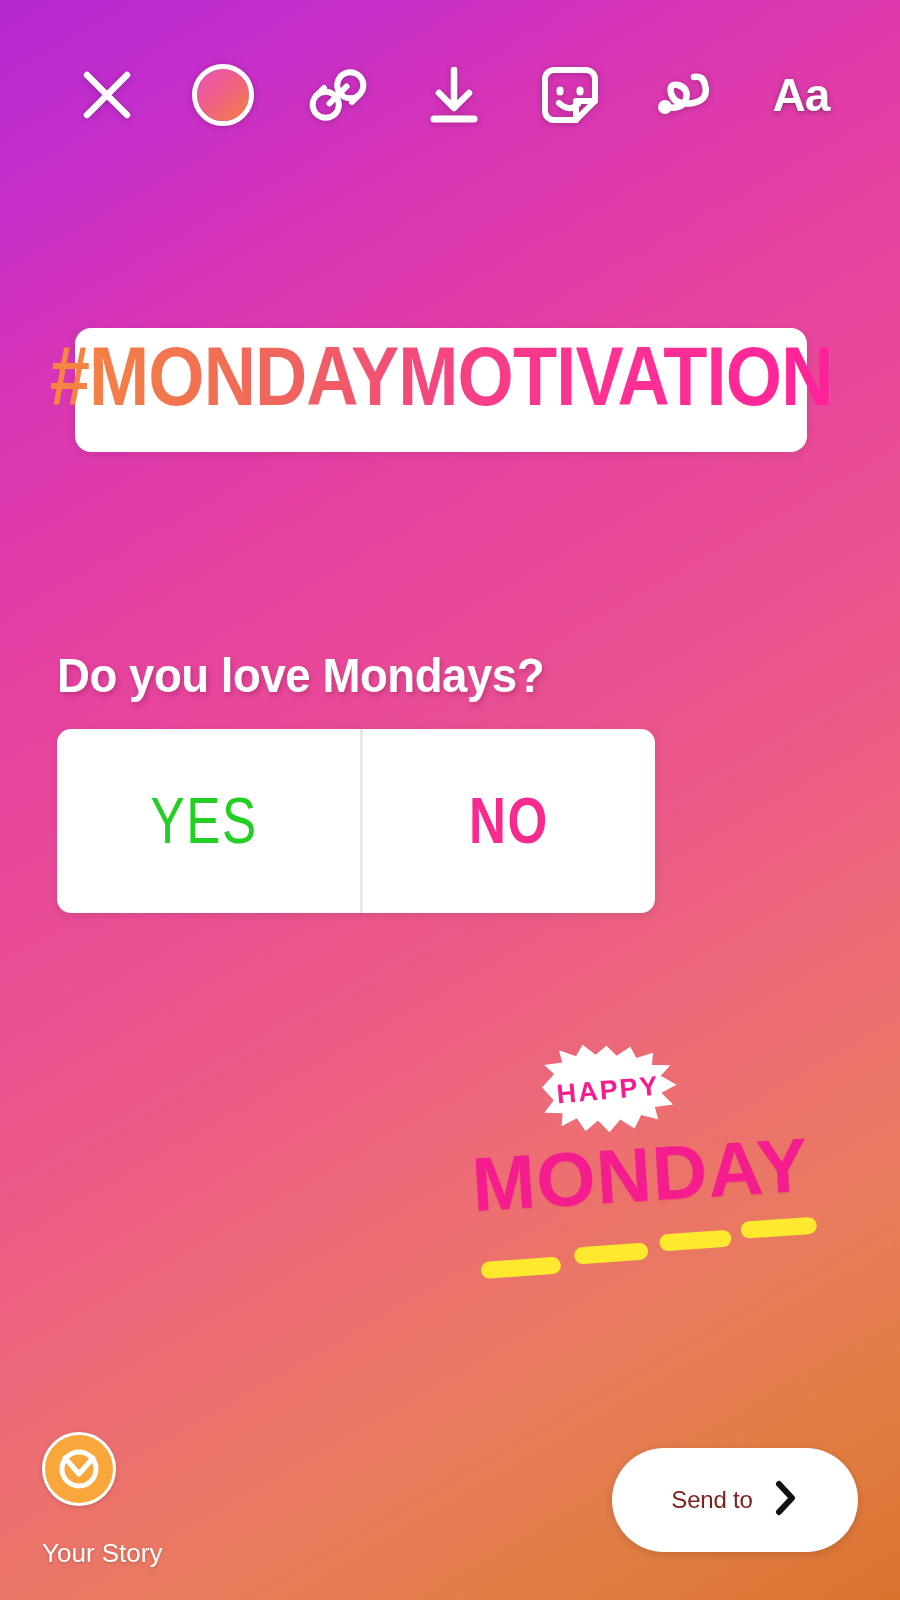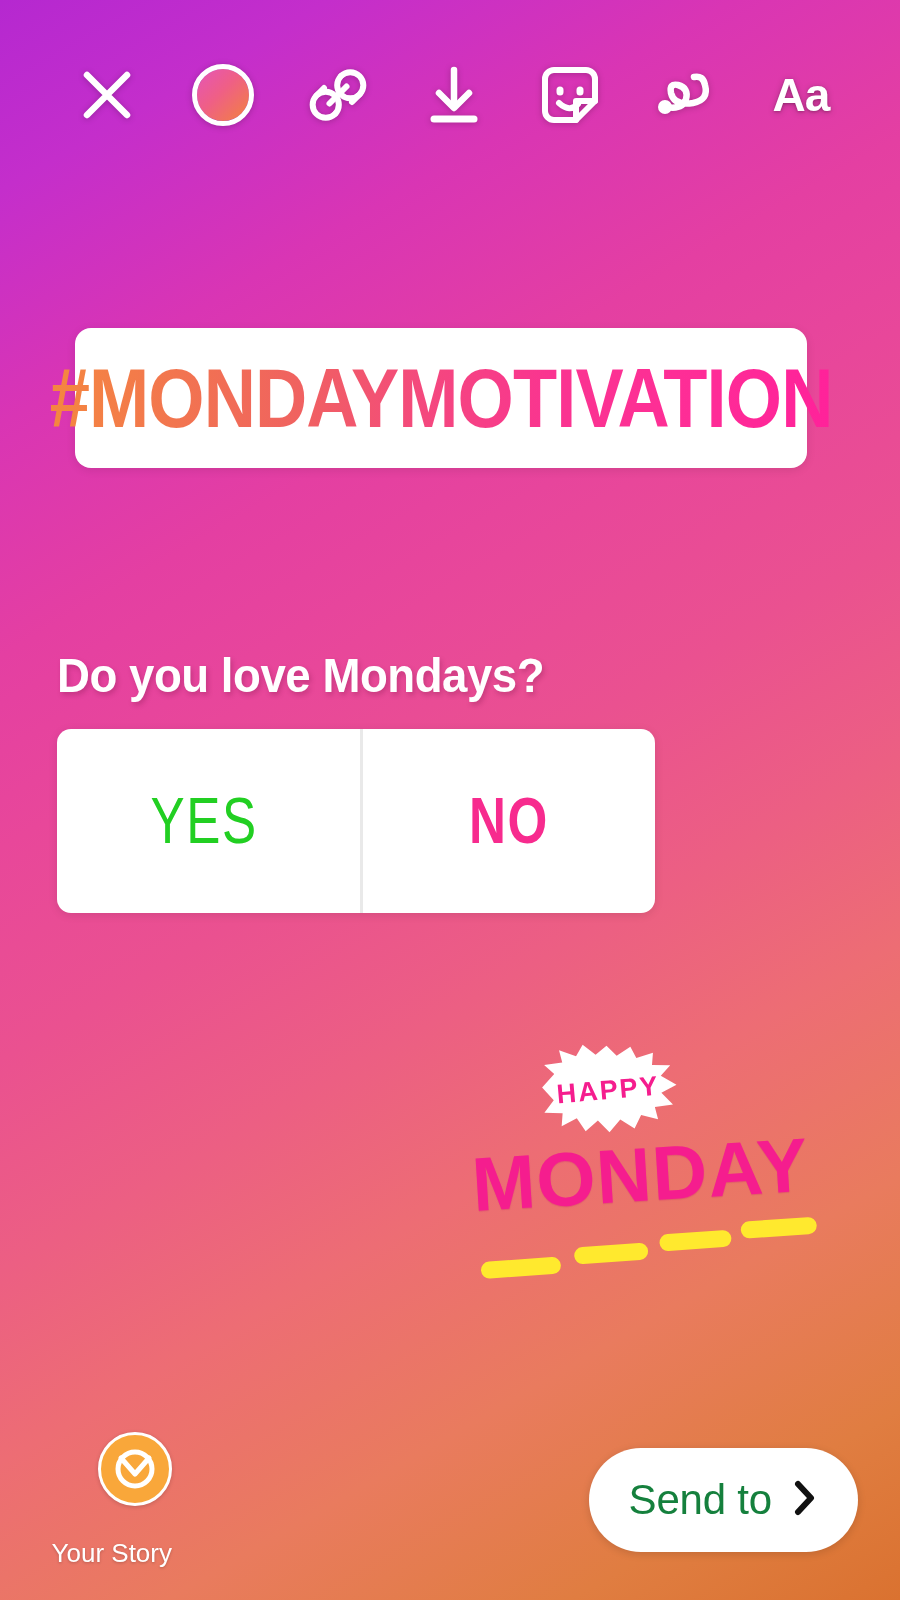"#MONDAYMOTIVATION" #hashtag-sticker { align-items: center -> none; height: 140px -> 124px }
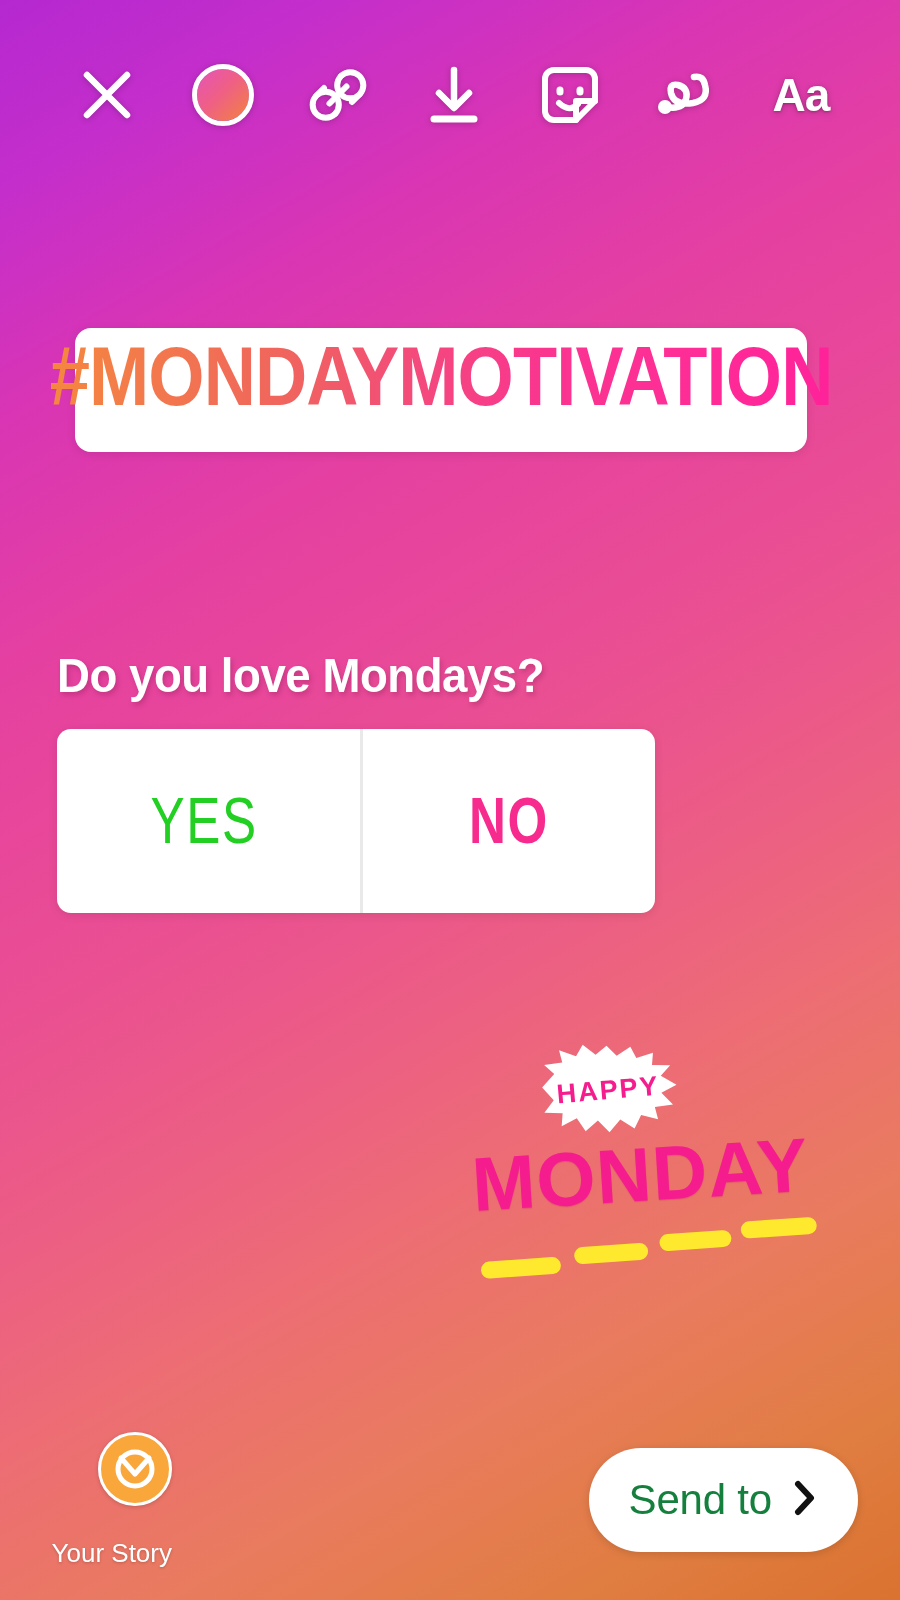"Send to" #send-to-label { color: #15803d -> #7f1d1d; font-size: 42px -> 24px }
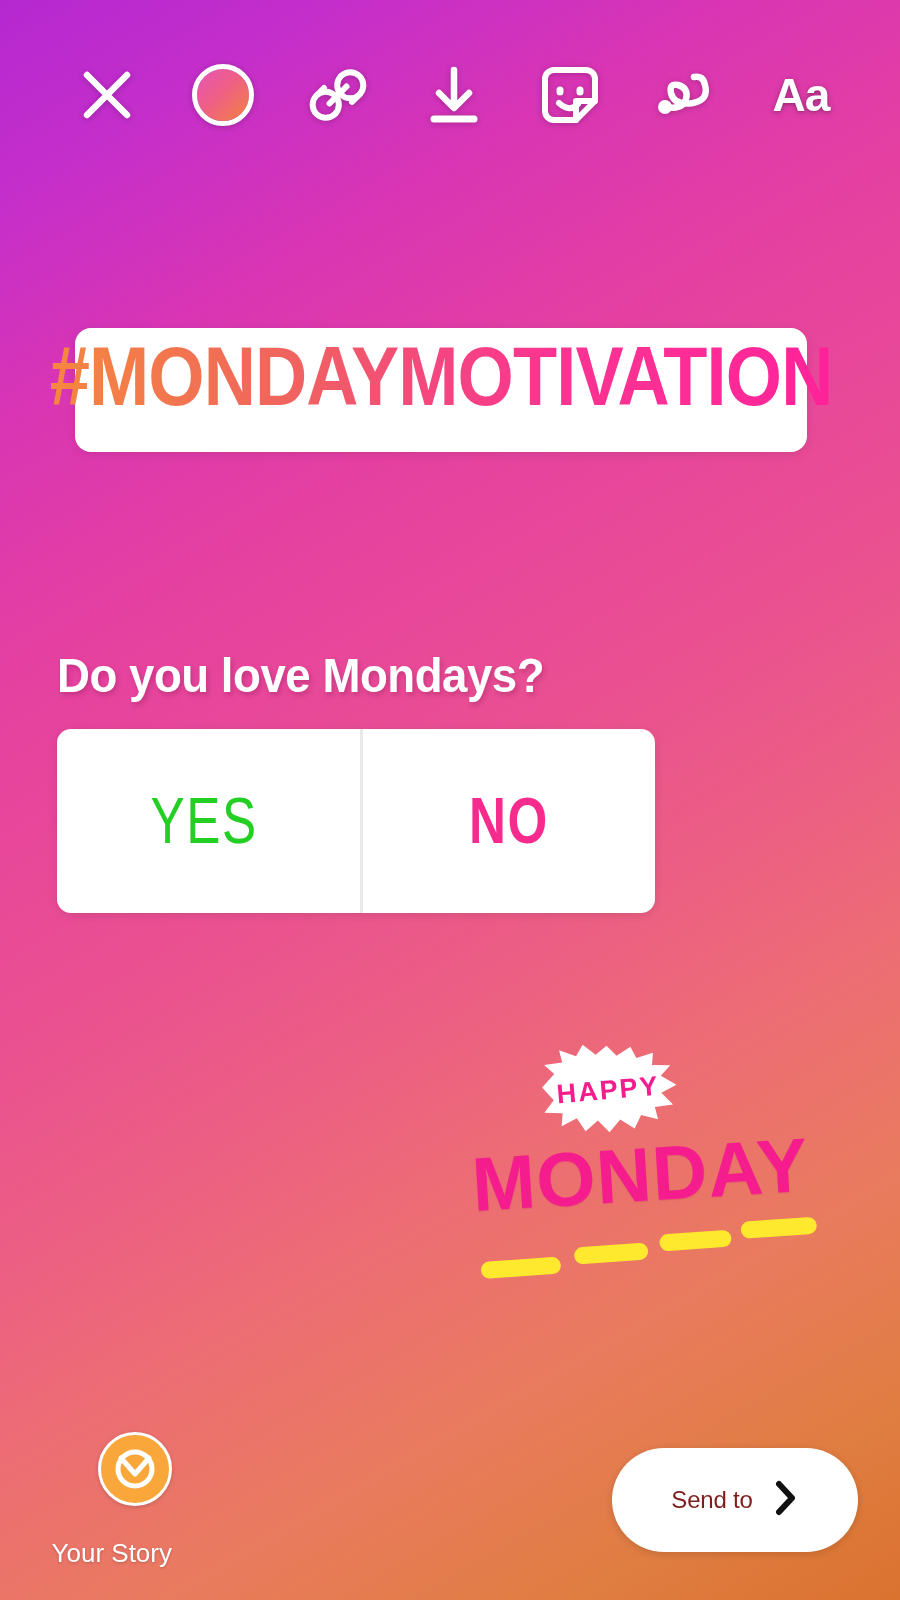"Your Story" .audience { align-items: flex-end -> flex-start }
